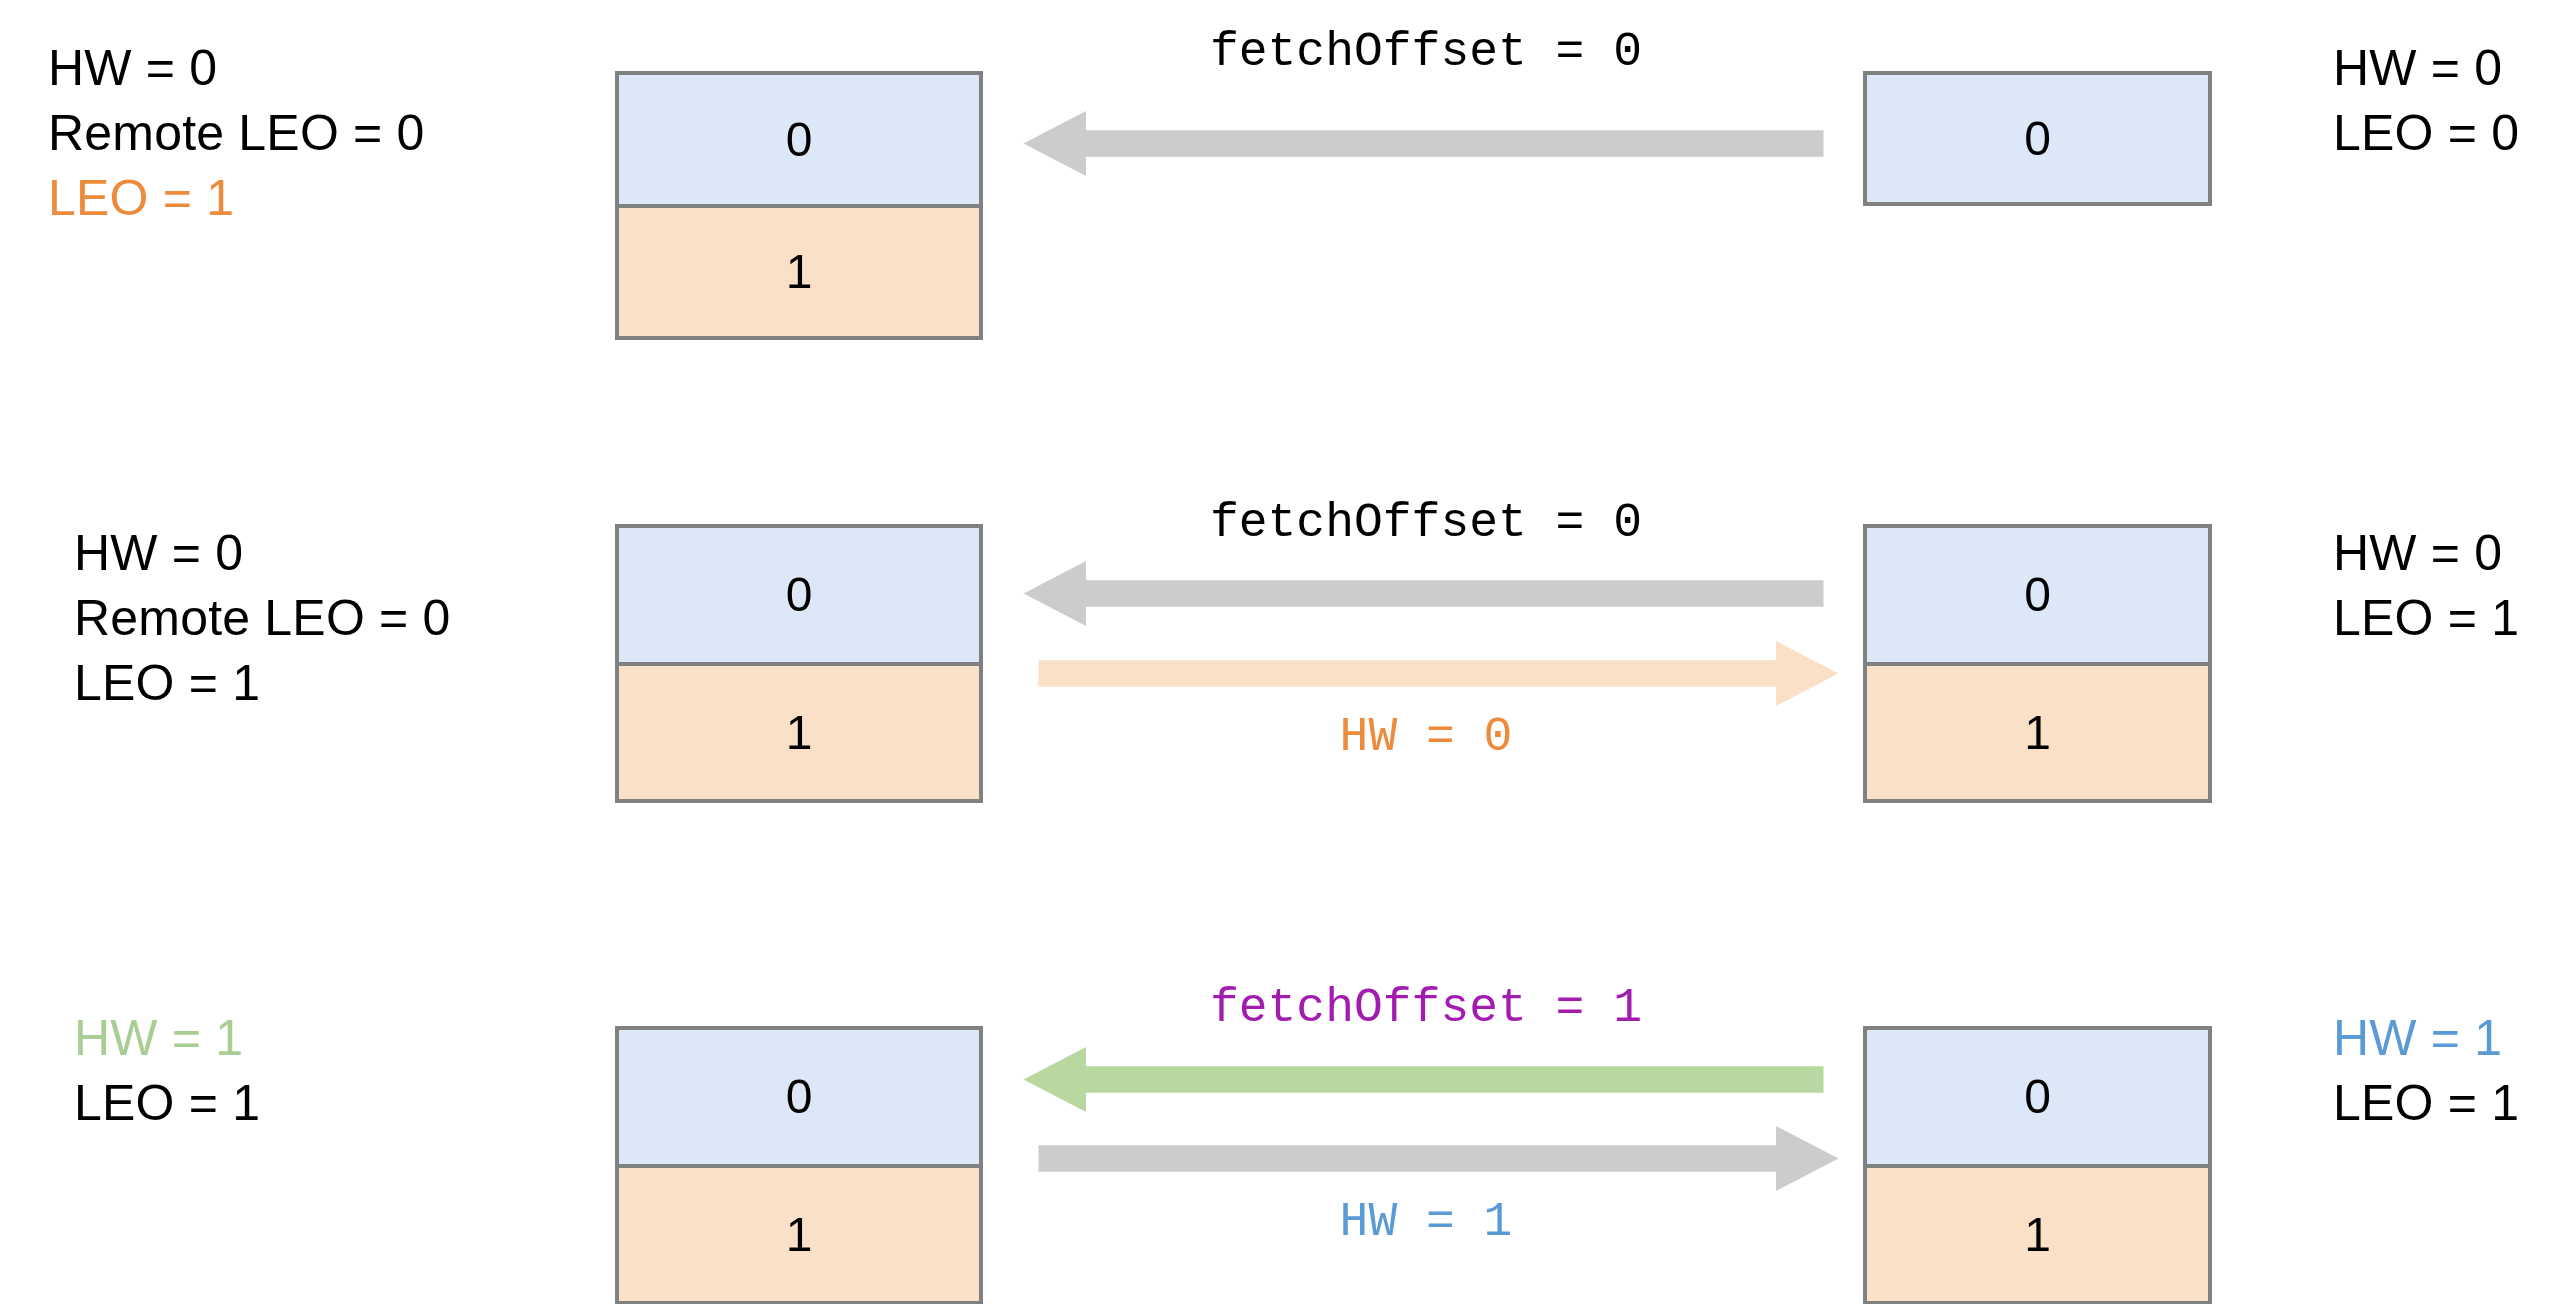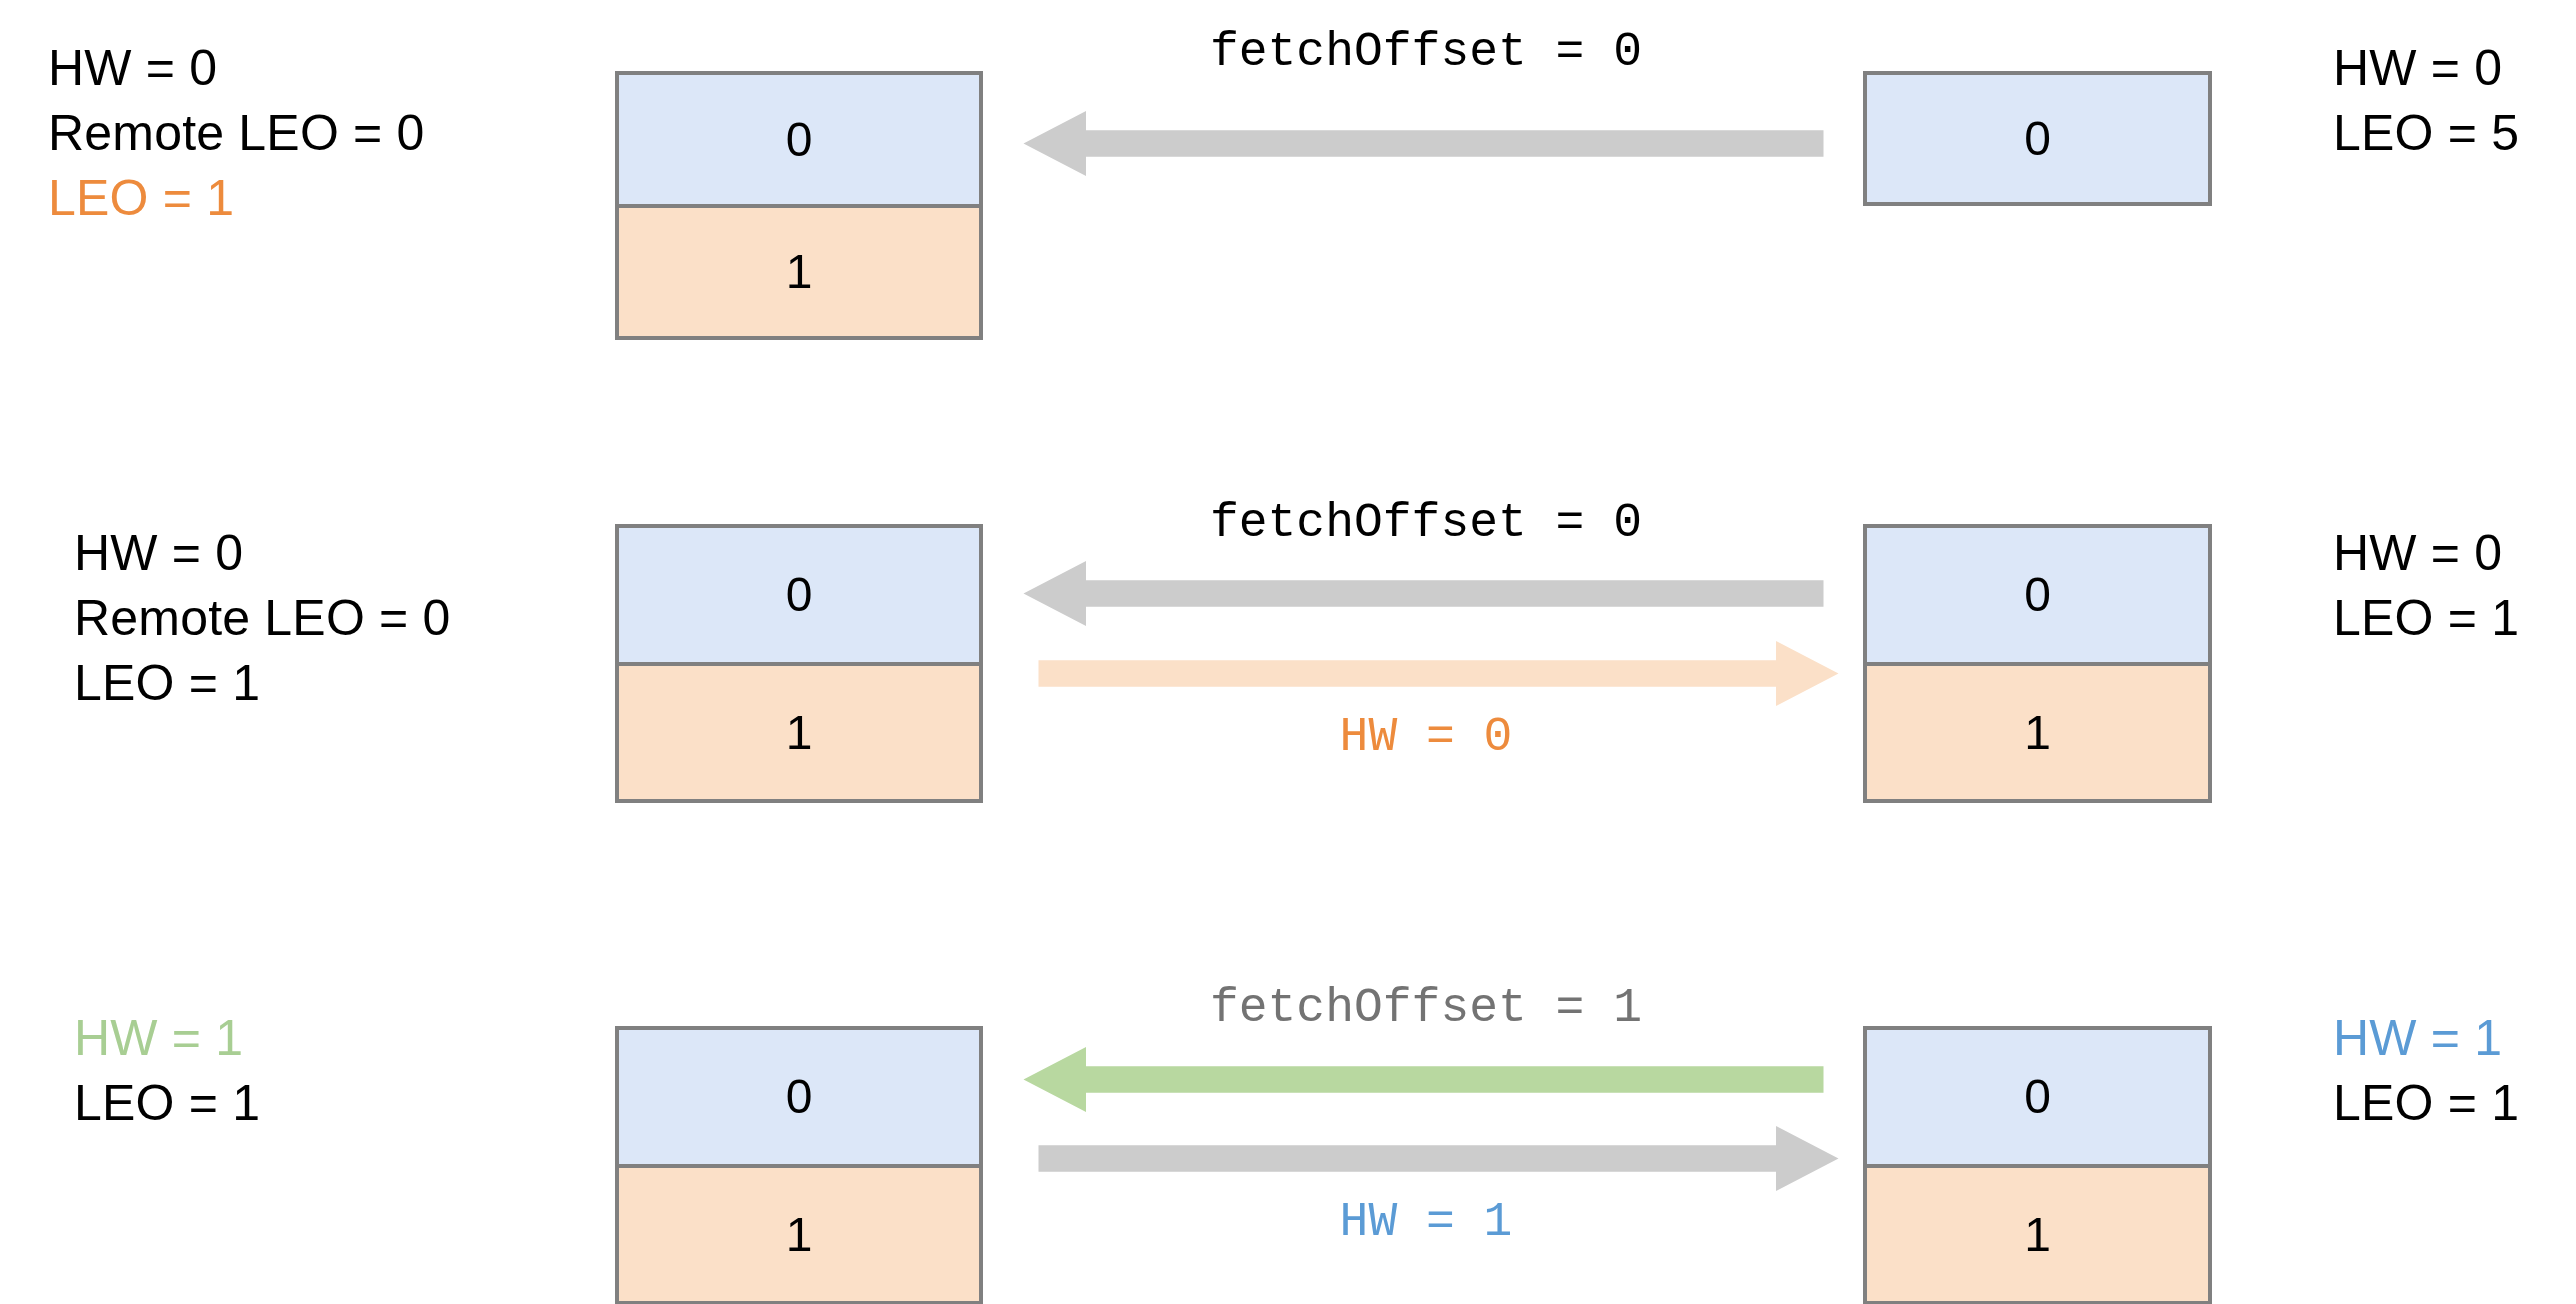"LEO = 5" span.line { text: 5 -> 0 }
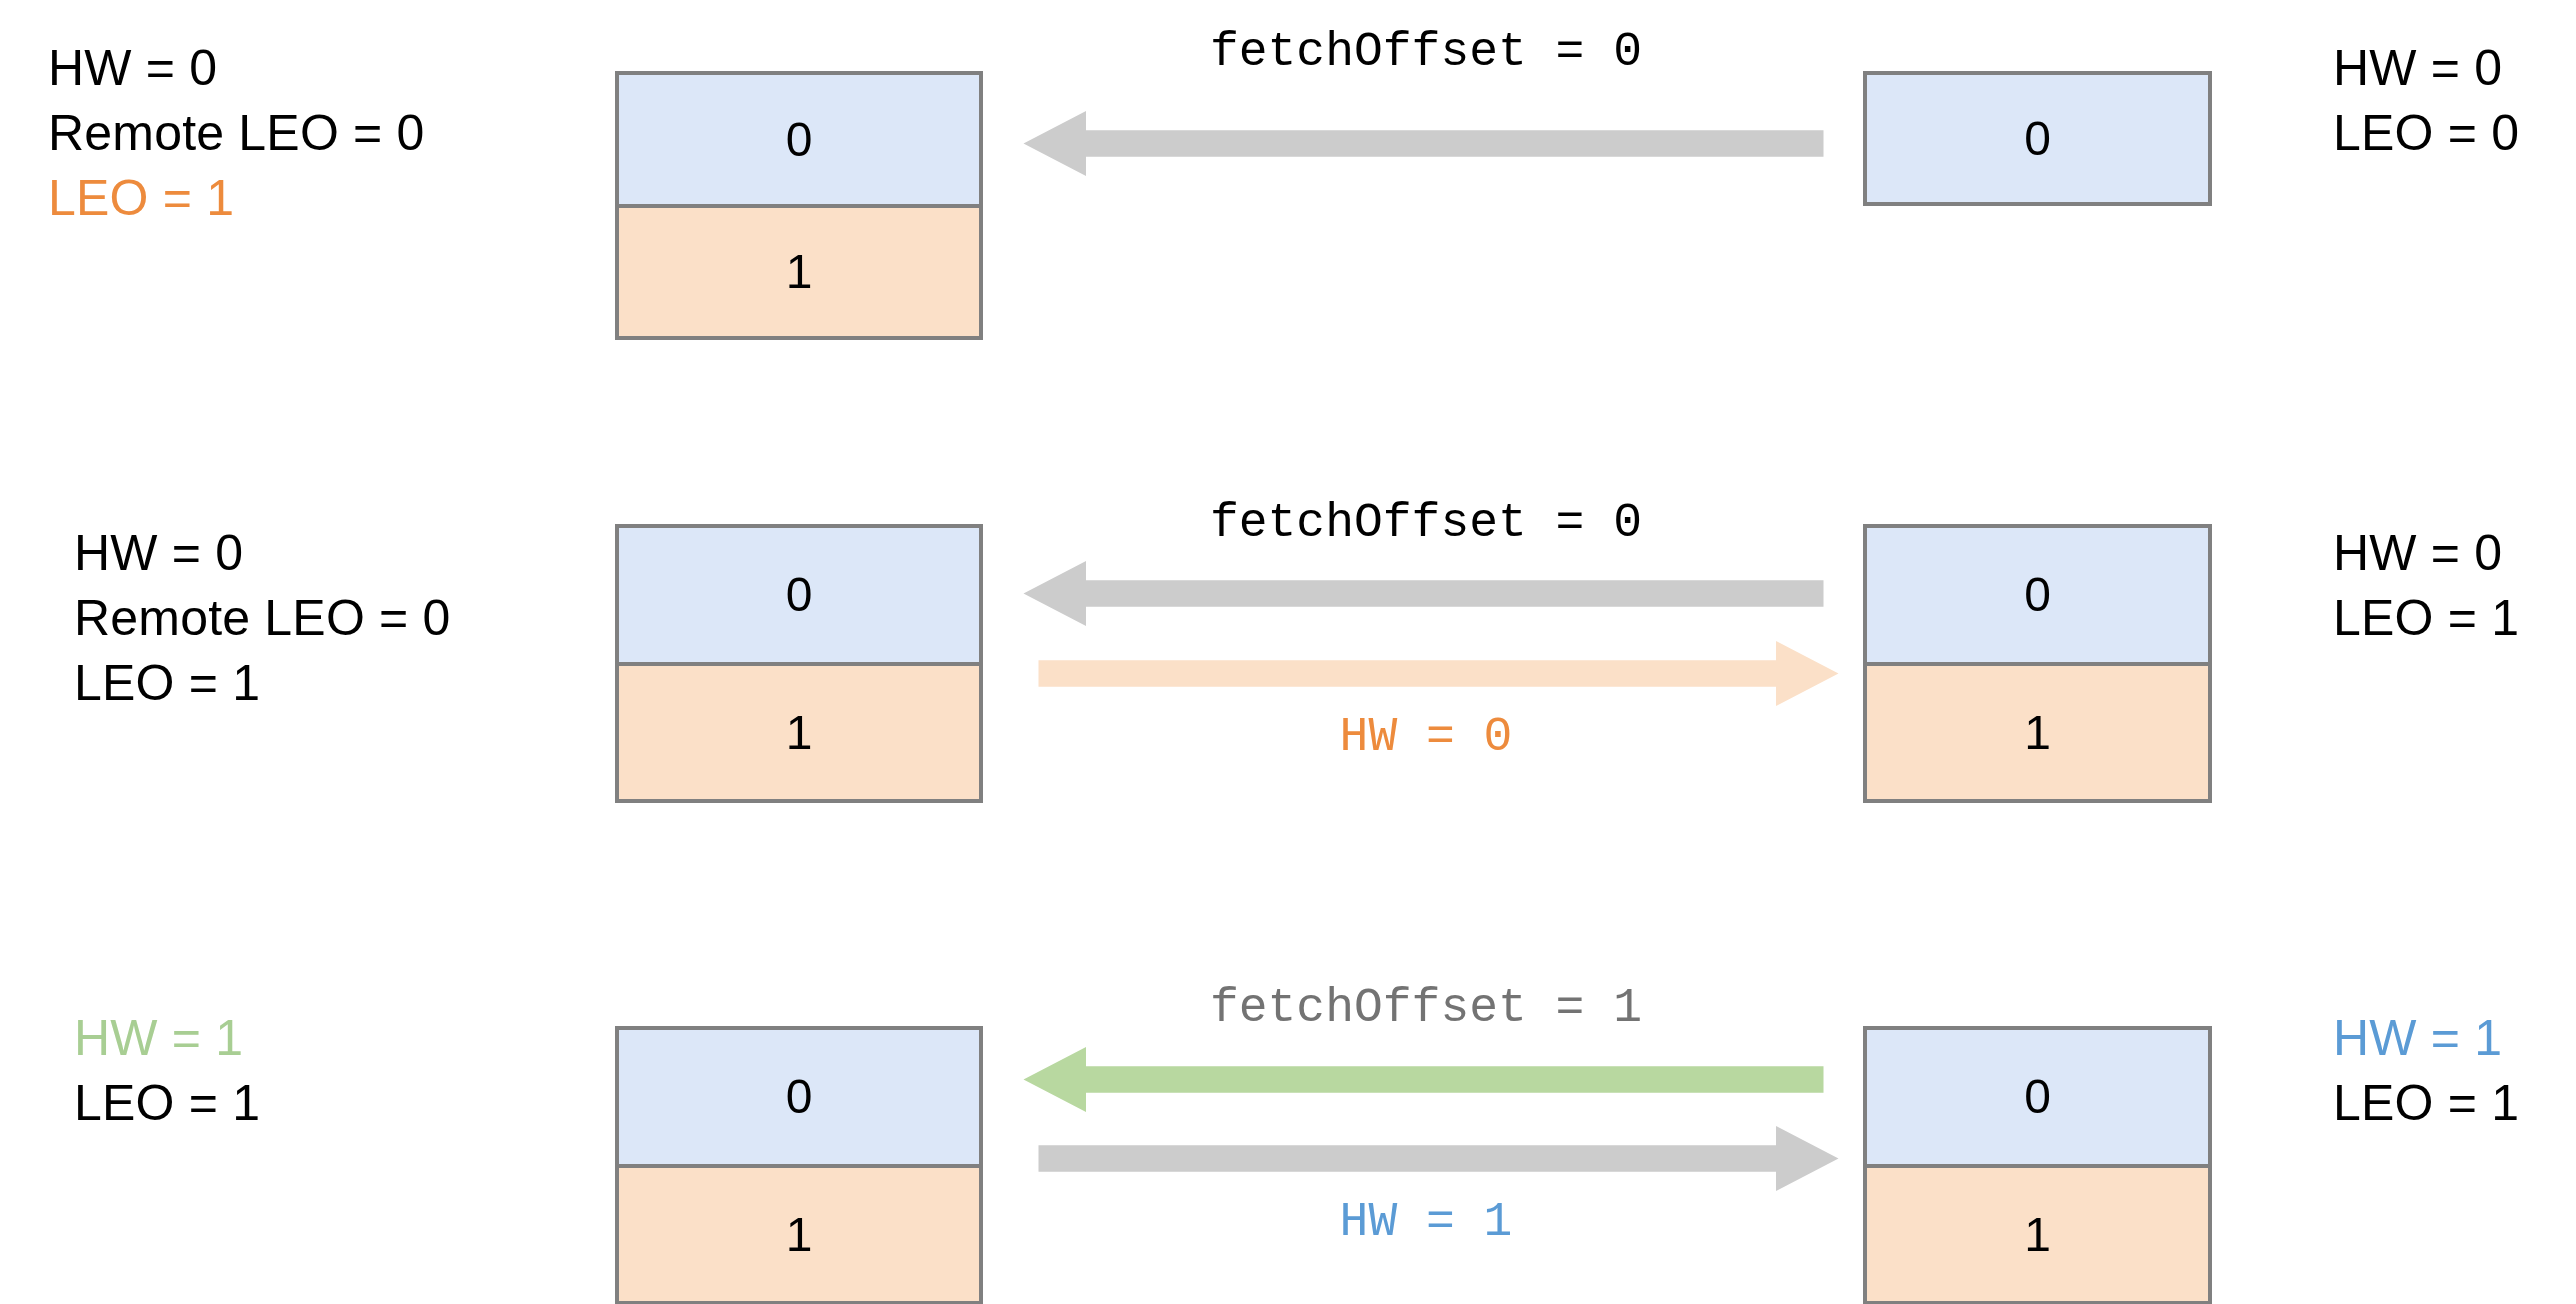"fetchOffset = 1" div.arrow-caption { color: #737373 -> #a21caf }
